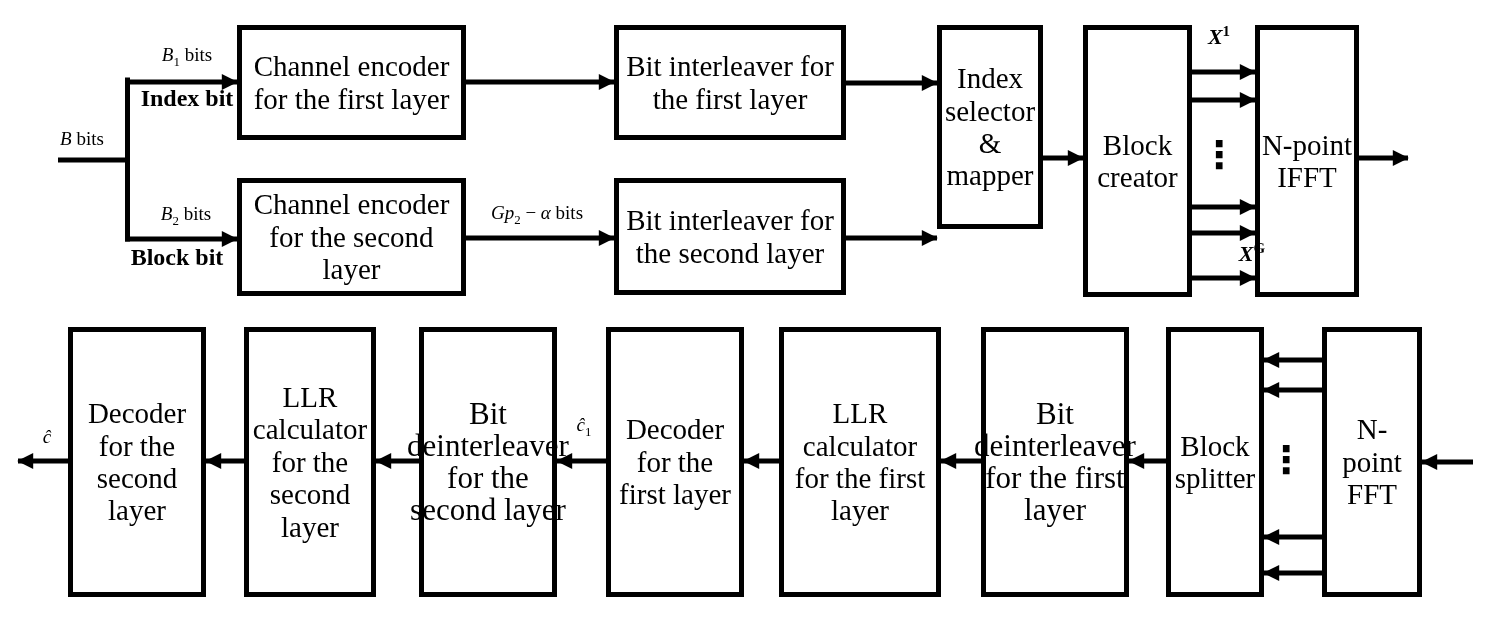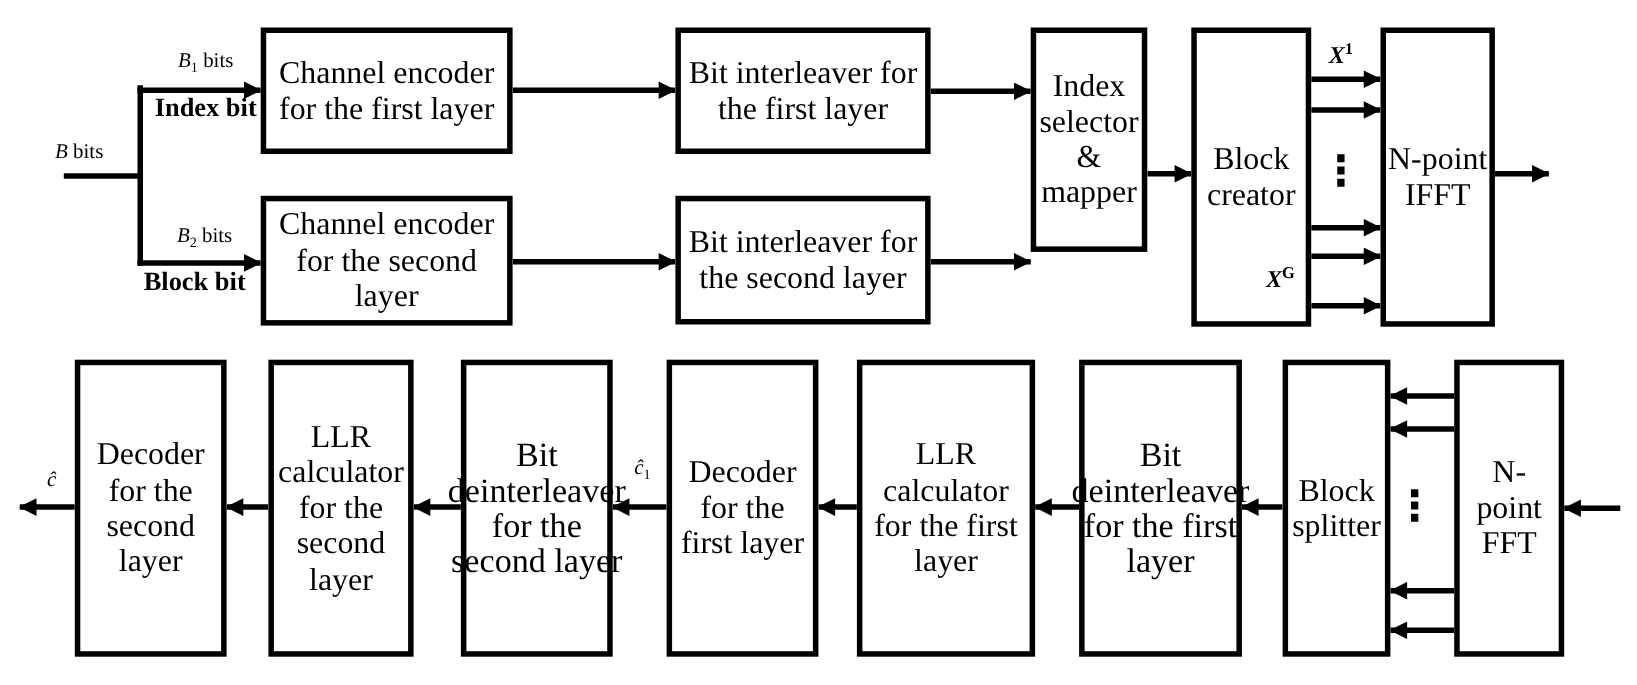"X1" div.elabel { top: 50px -> 36px }
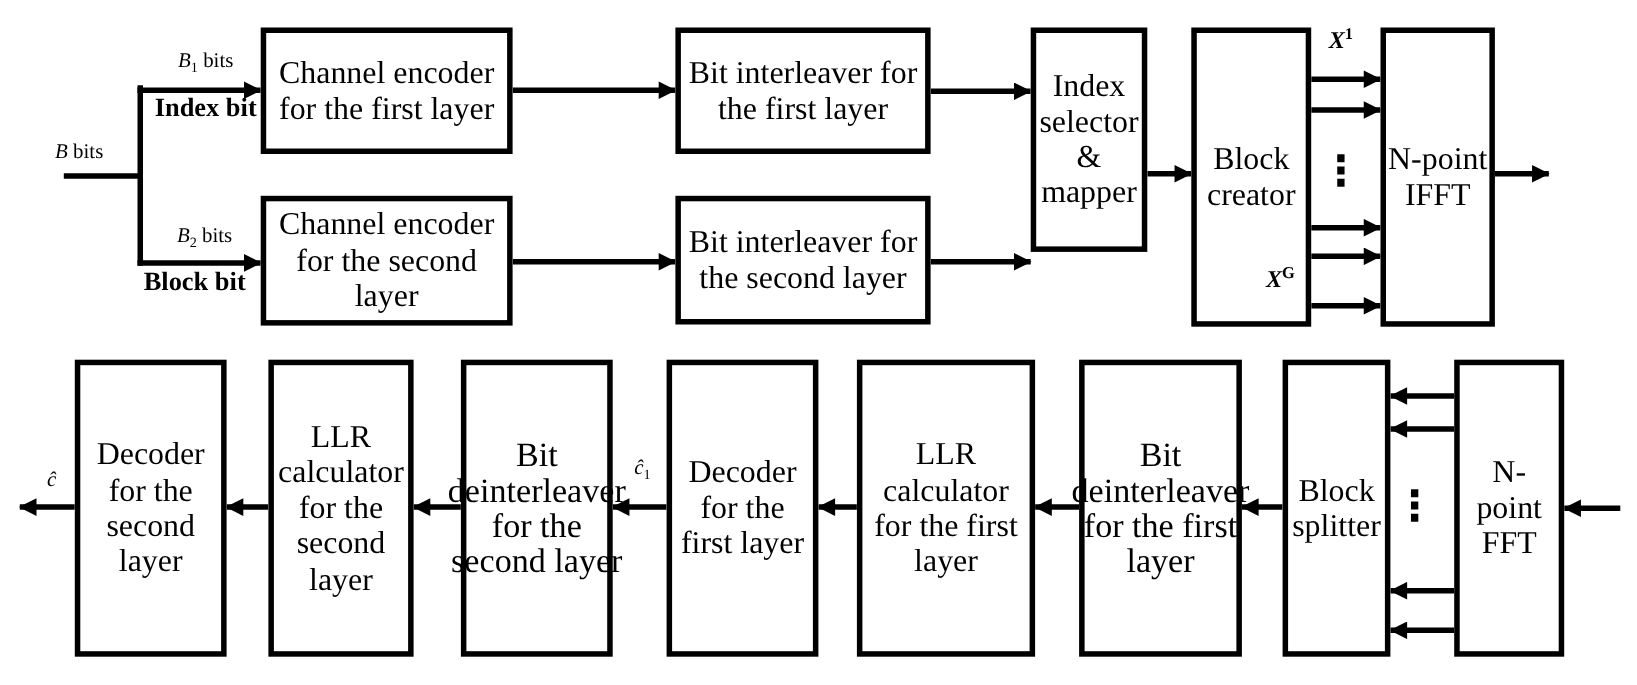"B bits" div.elabel { left: 72px -> 82px }
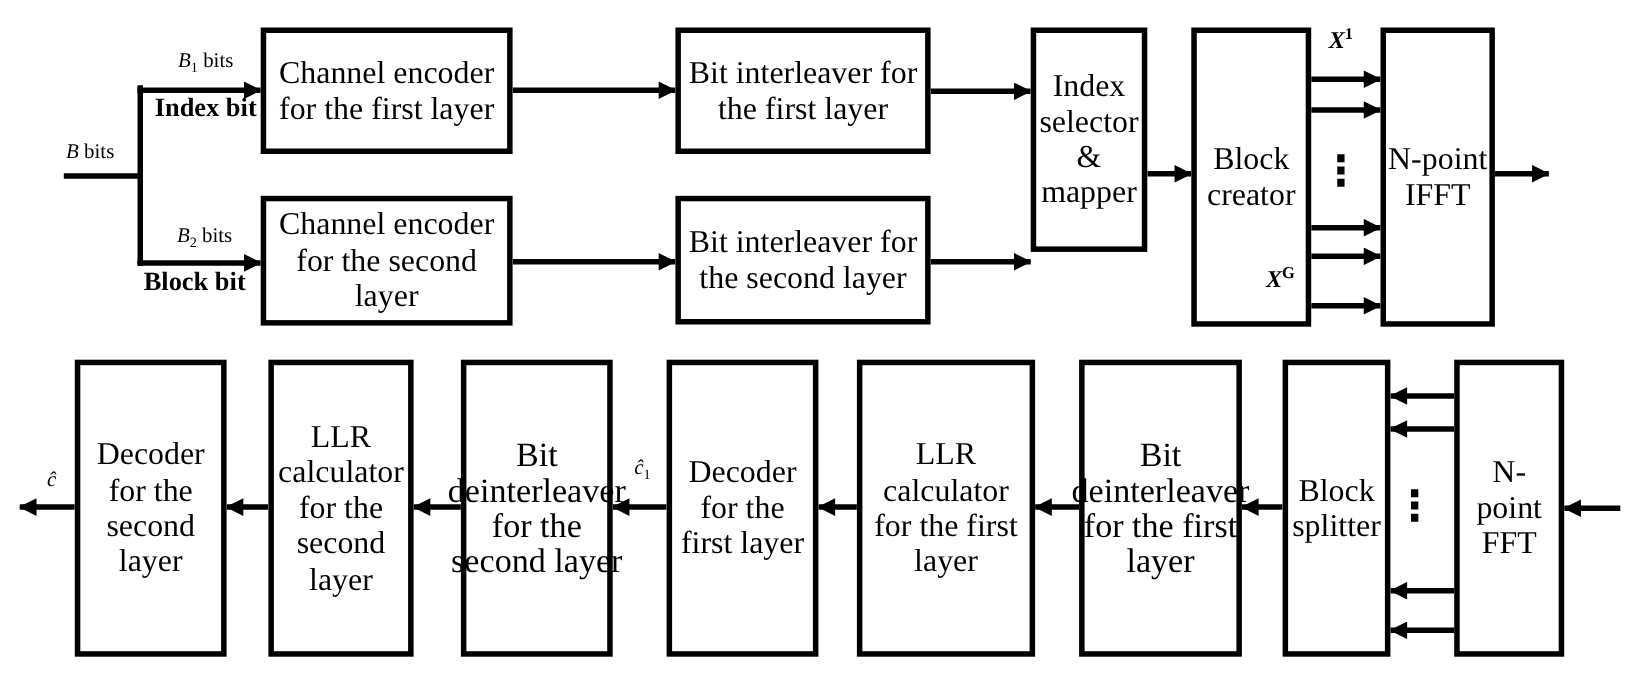"Gp2 − α bits" div.elabel { html: none -> <div><i>Gp</i><sub>2</sub><span> − </span><i>α</i><span> bits</span></div> }
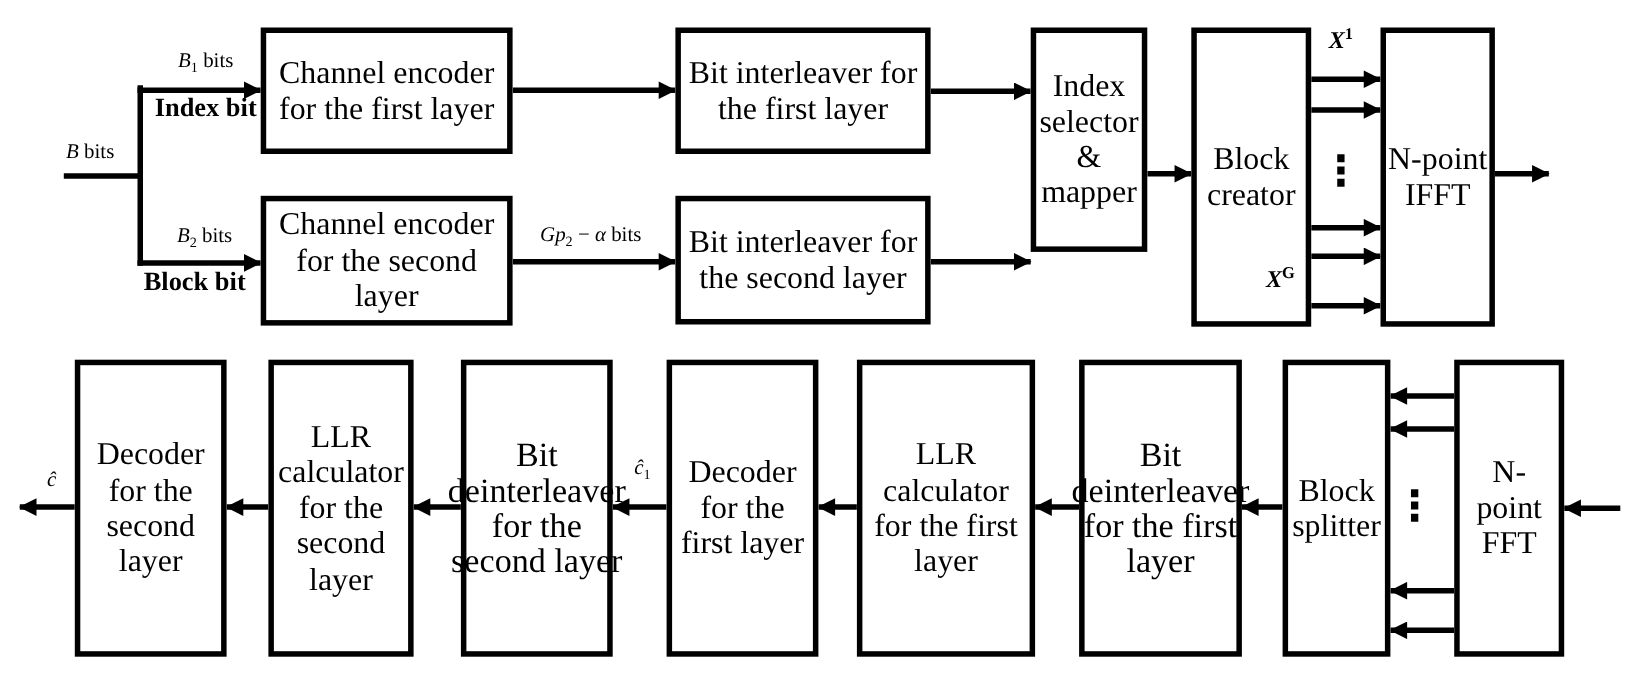"XG" div.elabel { left: 1164px -> 1252px }
